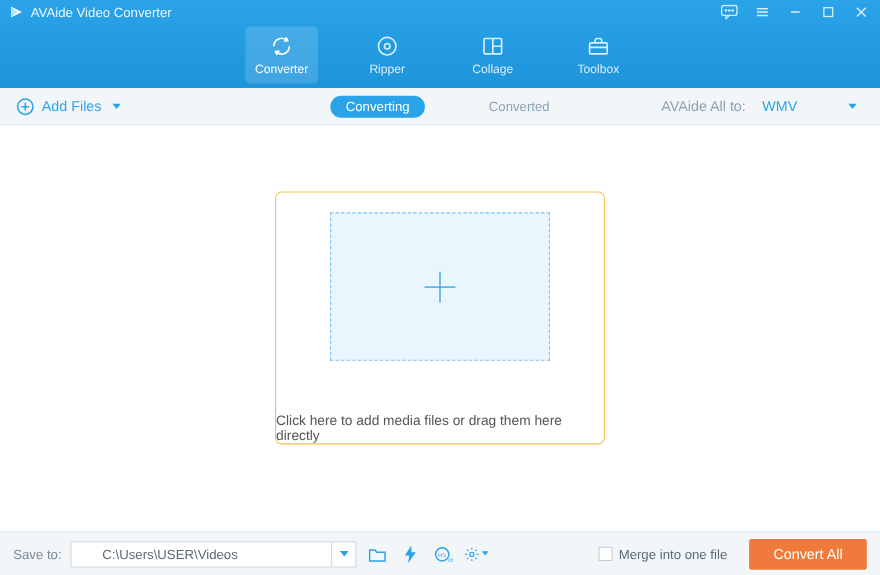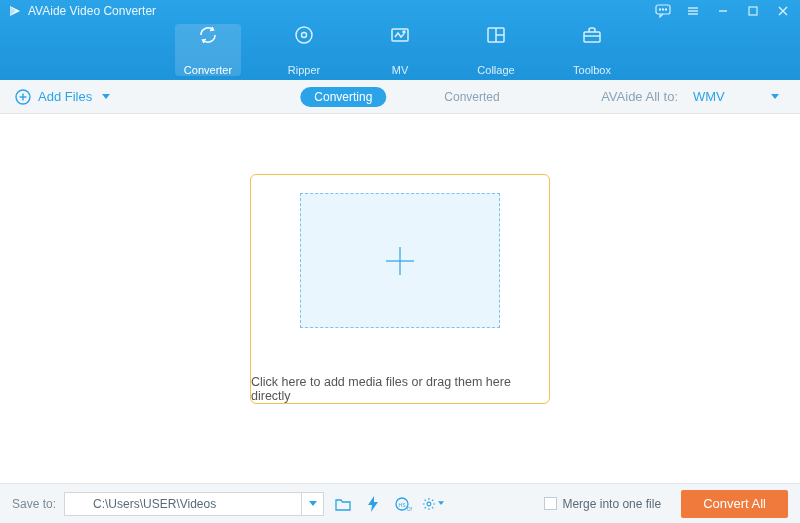"Converter" .tab { justify-content: space-between -> center }
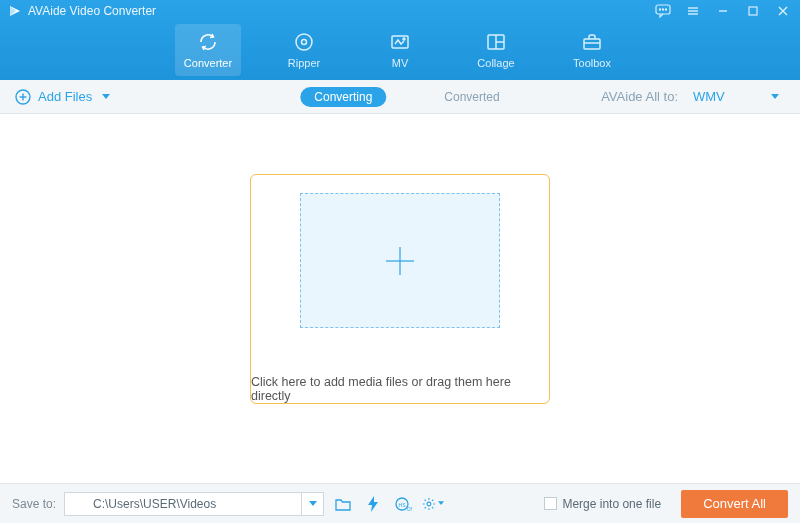"MV" div.tab { html: <div> <span> <svg> <rect></rect> <path></path> <circle></circle> </svg> </span> <span>MV</span> </div> -> none }
